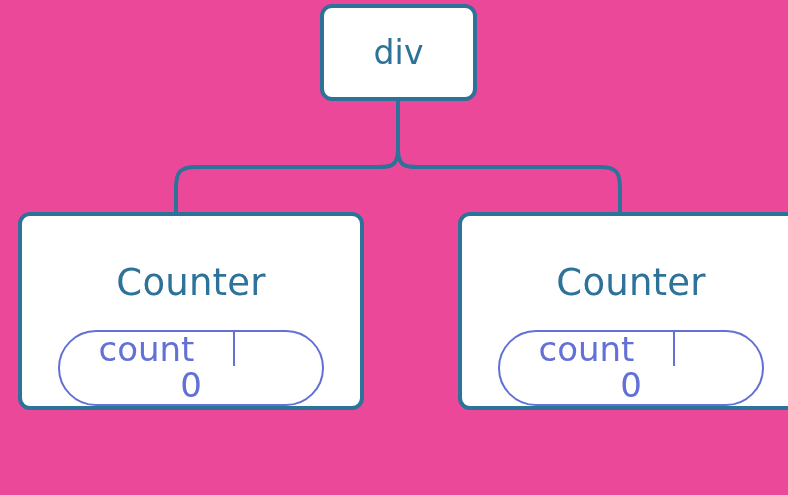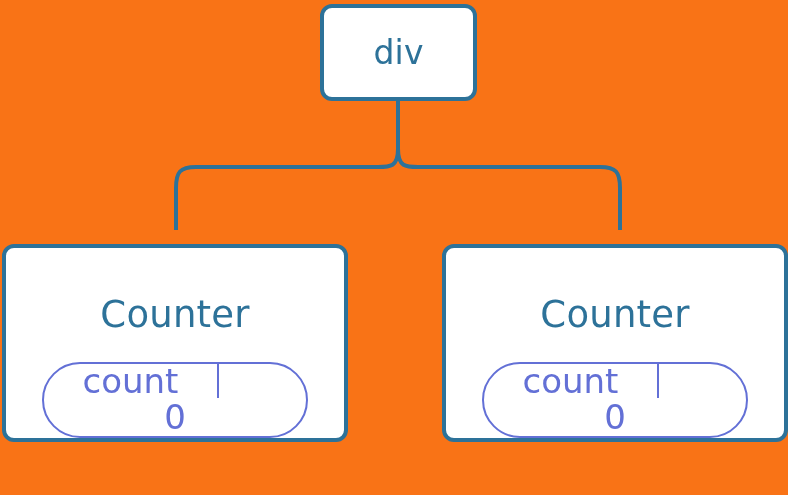"div" #canvas { background: #f97316 -> #ec4899 }
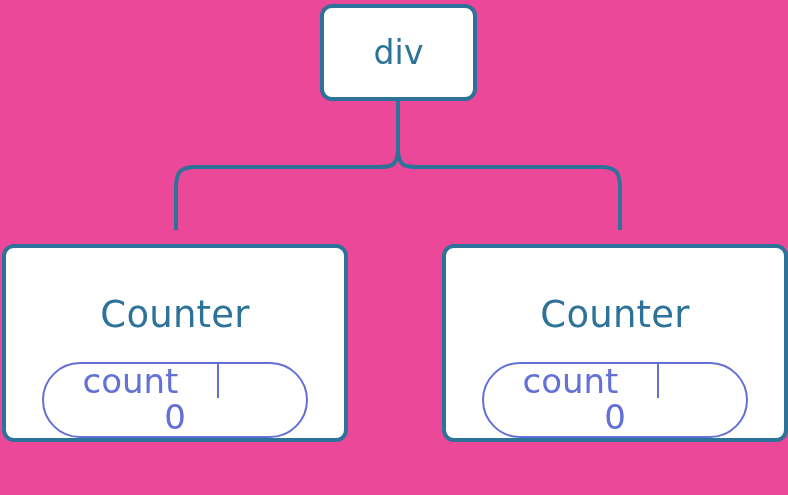"Counter" .counter-node { margin-left: none -> 16px; top: 244px -> 212px }
